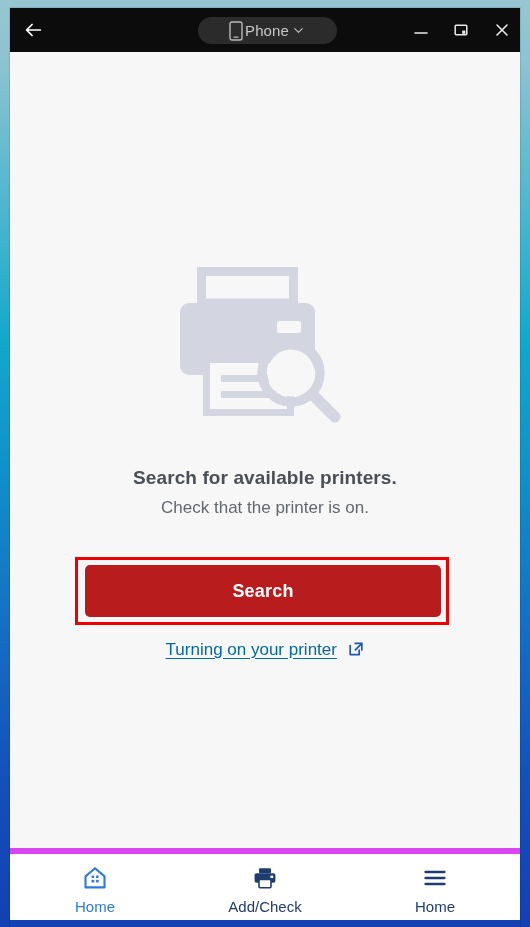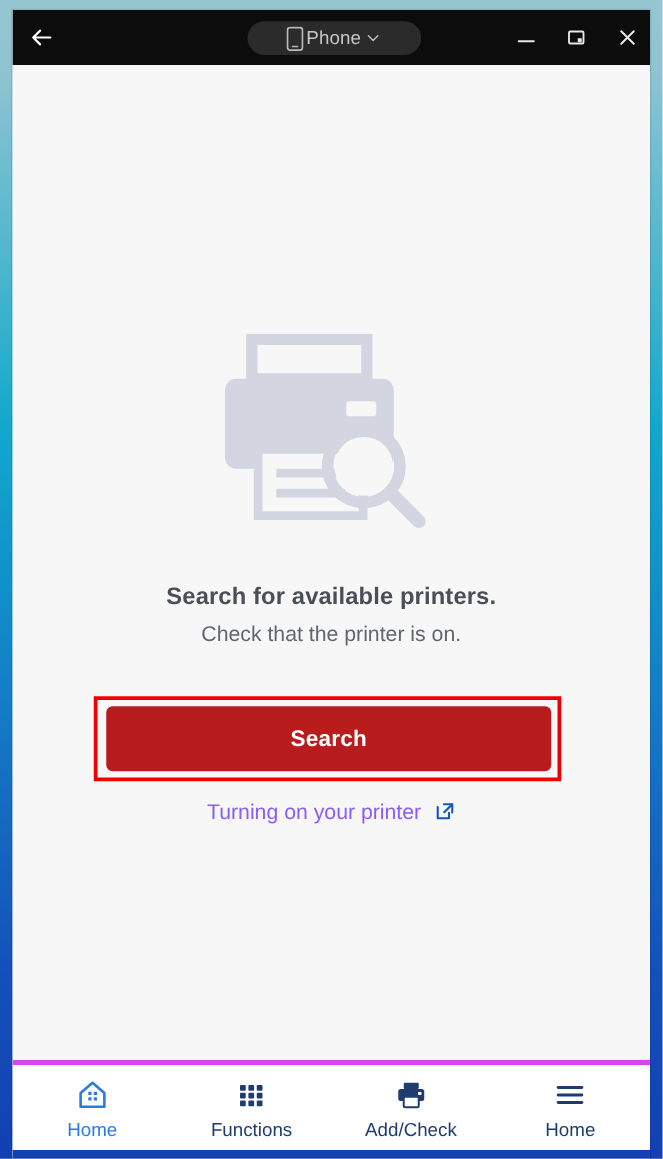"Turning on your printer" #help-link .link-text { color: #8b5cf6 -> #0369a1; text-decoration: none -> underline }
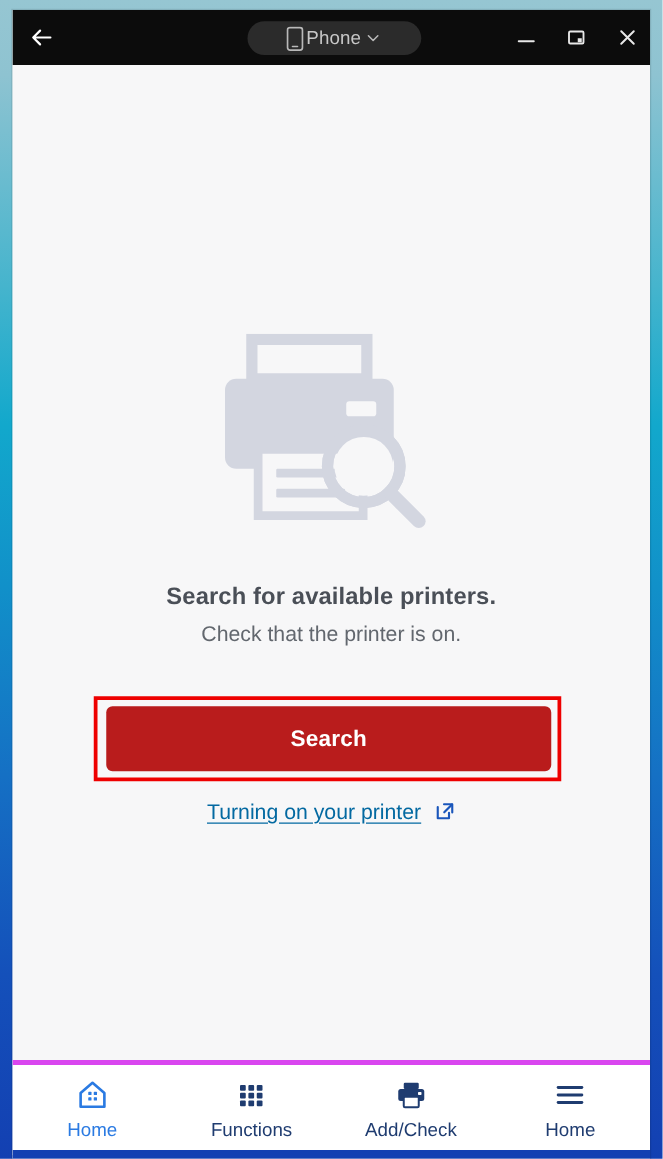"Home" #bottom-nav { border-top: 4px solid #d946ef -> 6px solid #d946ef }
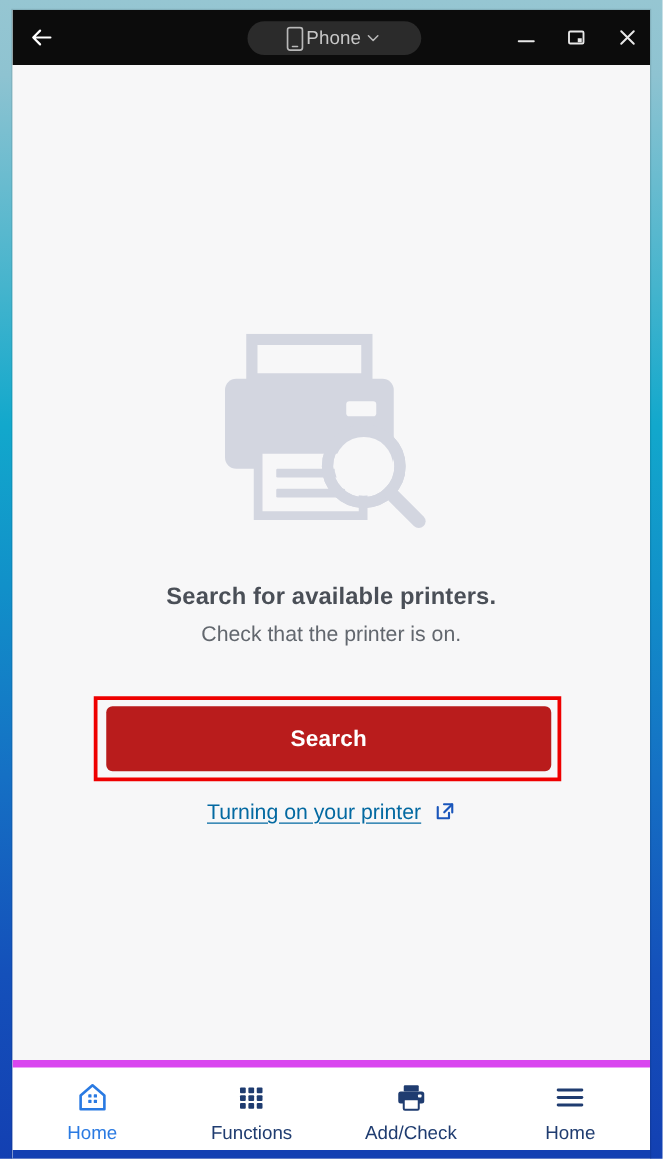"Functions" div.nav-item { html: <div> <span> <svg> <g> <rect></rect> <rect></rect> <rect></rect> <rect></rect> <rect></rect> <rect></rect> <rect></rect> <rect></rect> <rect></rect> </g> </svg> </span> <span>Functions</span> </div> -> none }
